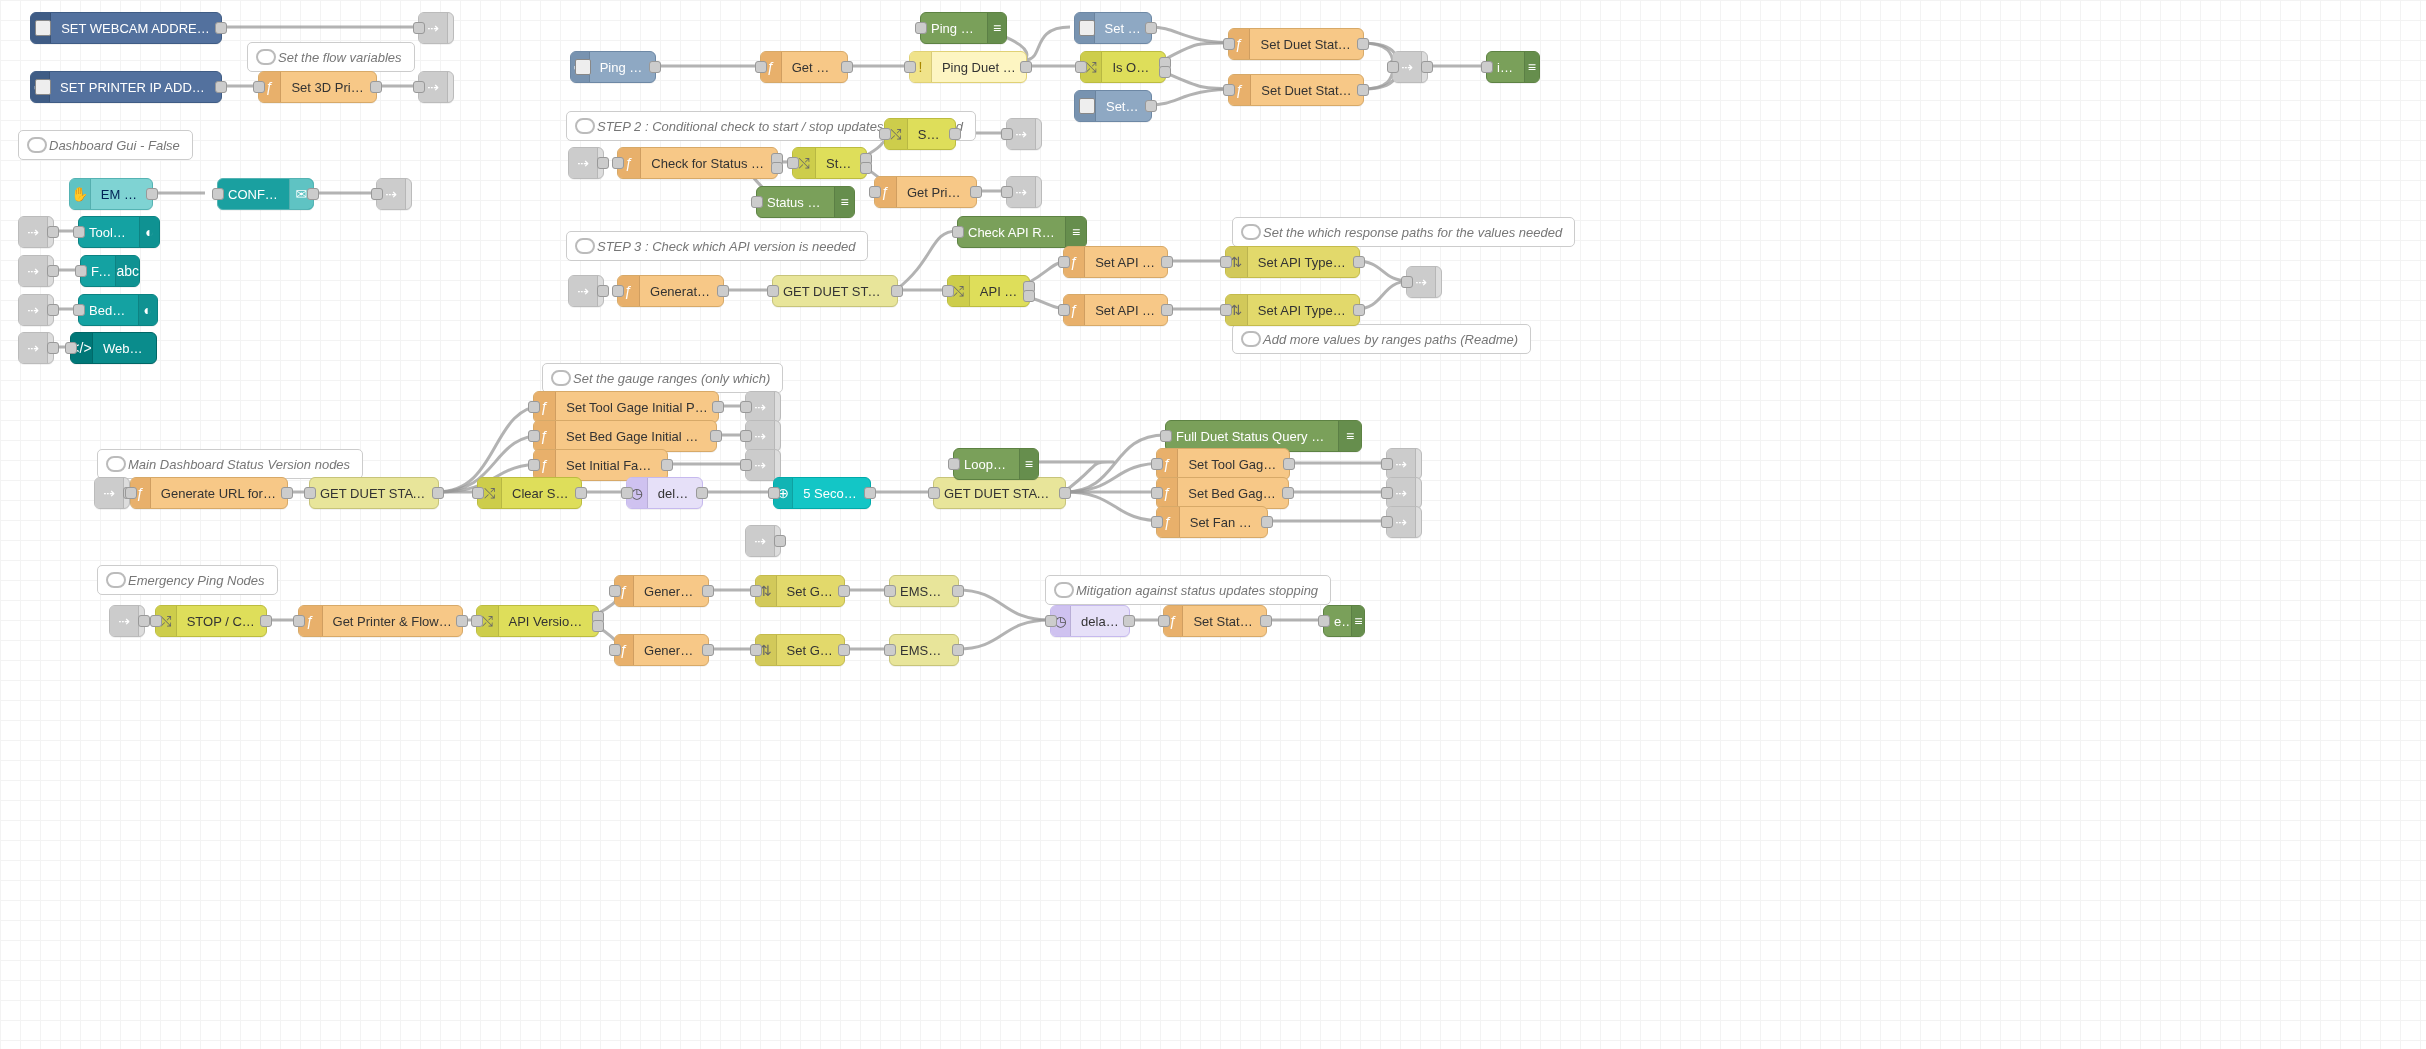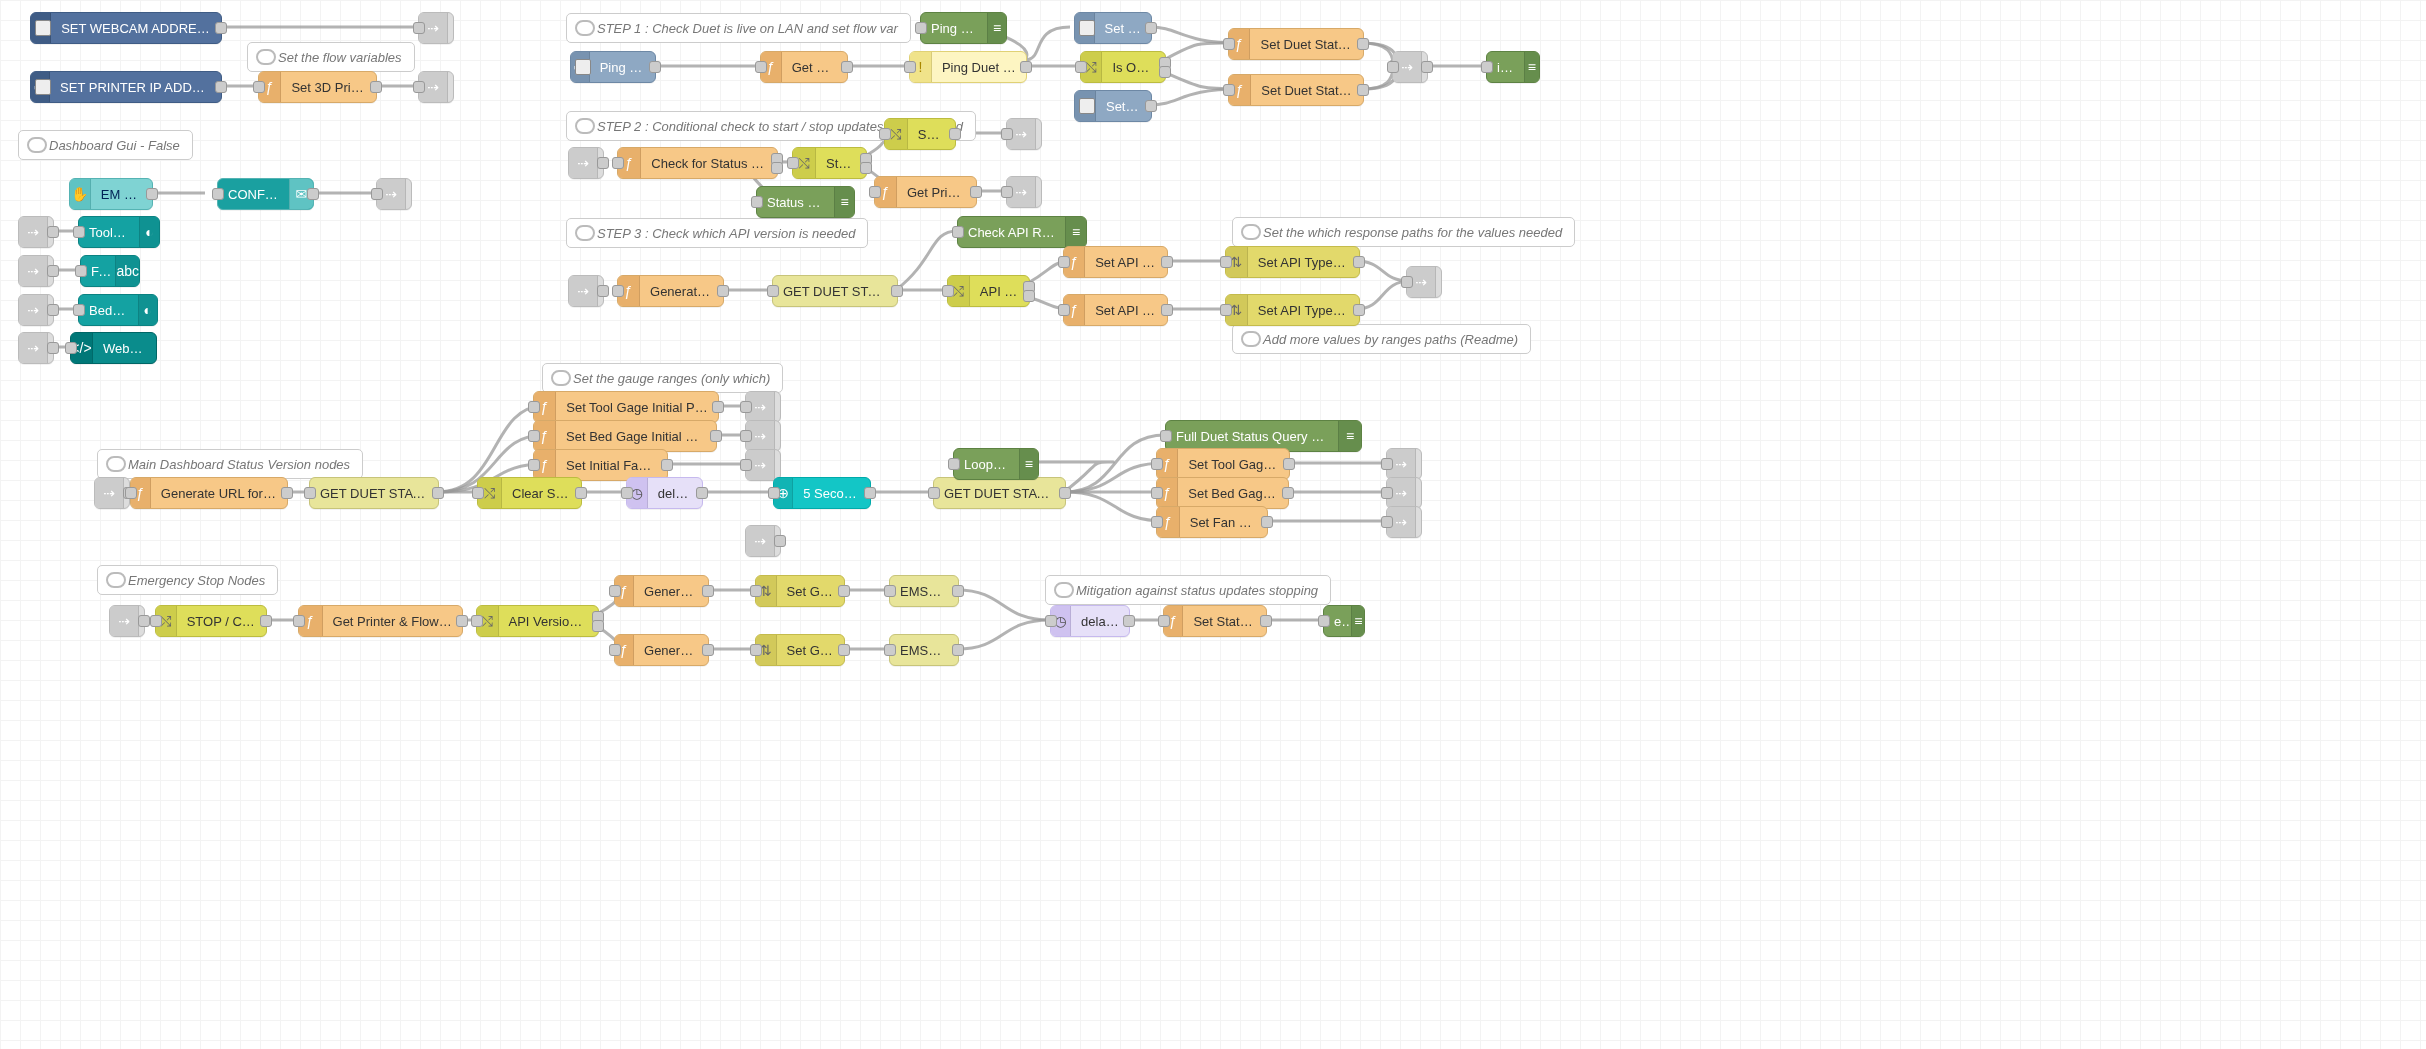"STEP 1 : Check Duet" div.comment { html: <div> <span>STEP 1 : Check Duet is live on LAN and set flow var</span> </div> -> none }
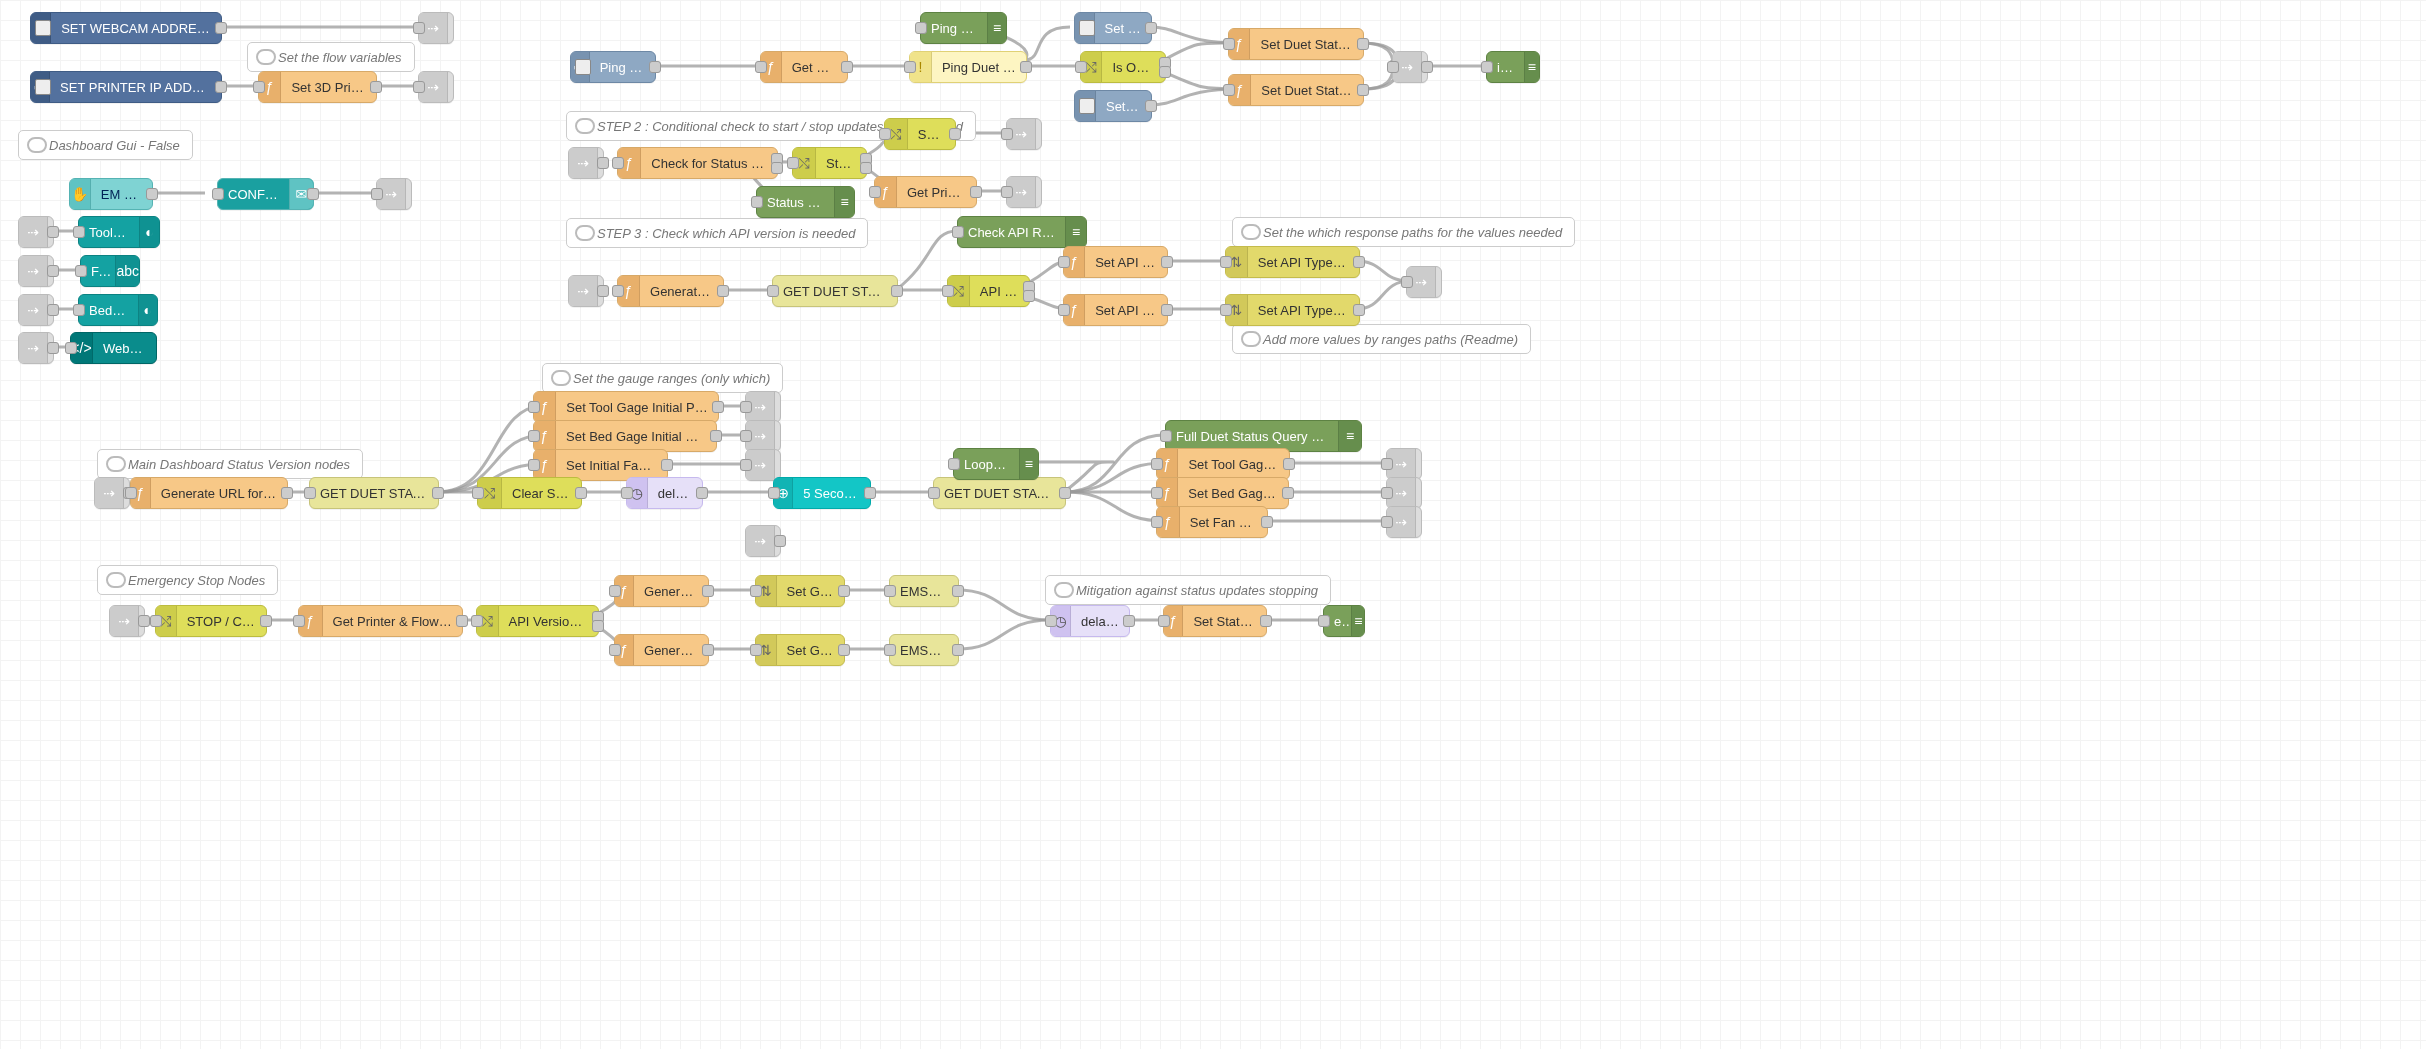"STEP 3 : Check which" div.comment { top: 218px -> 231px }
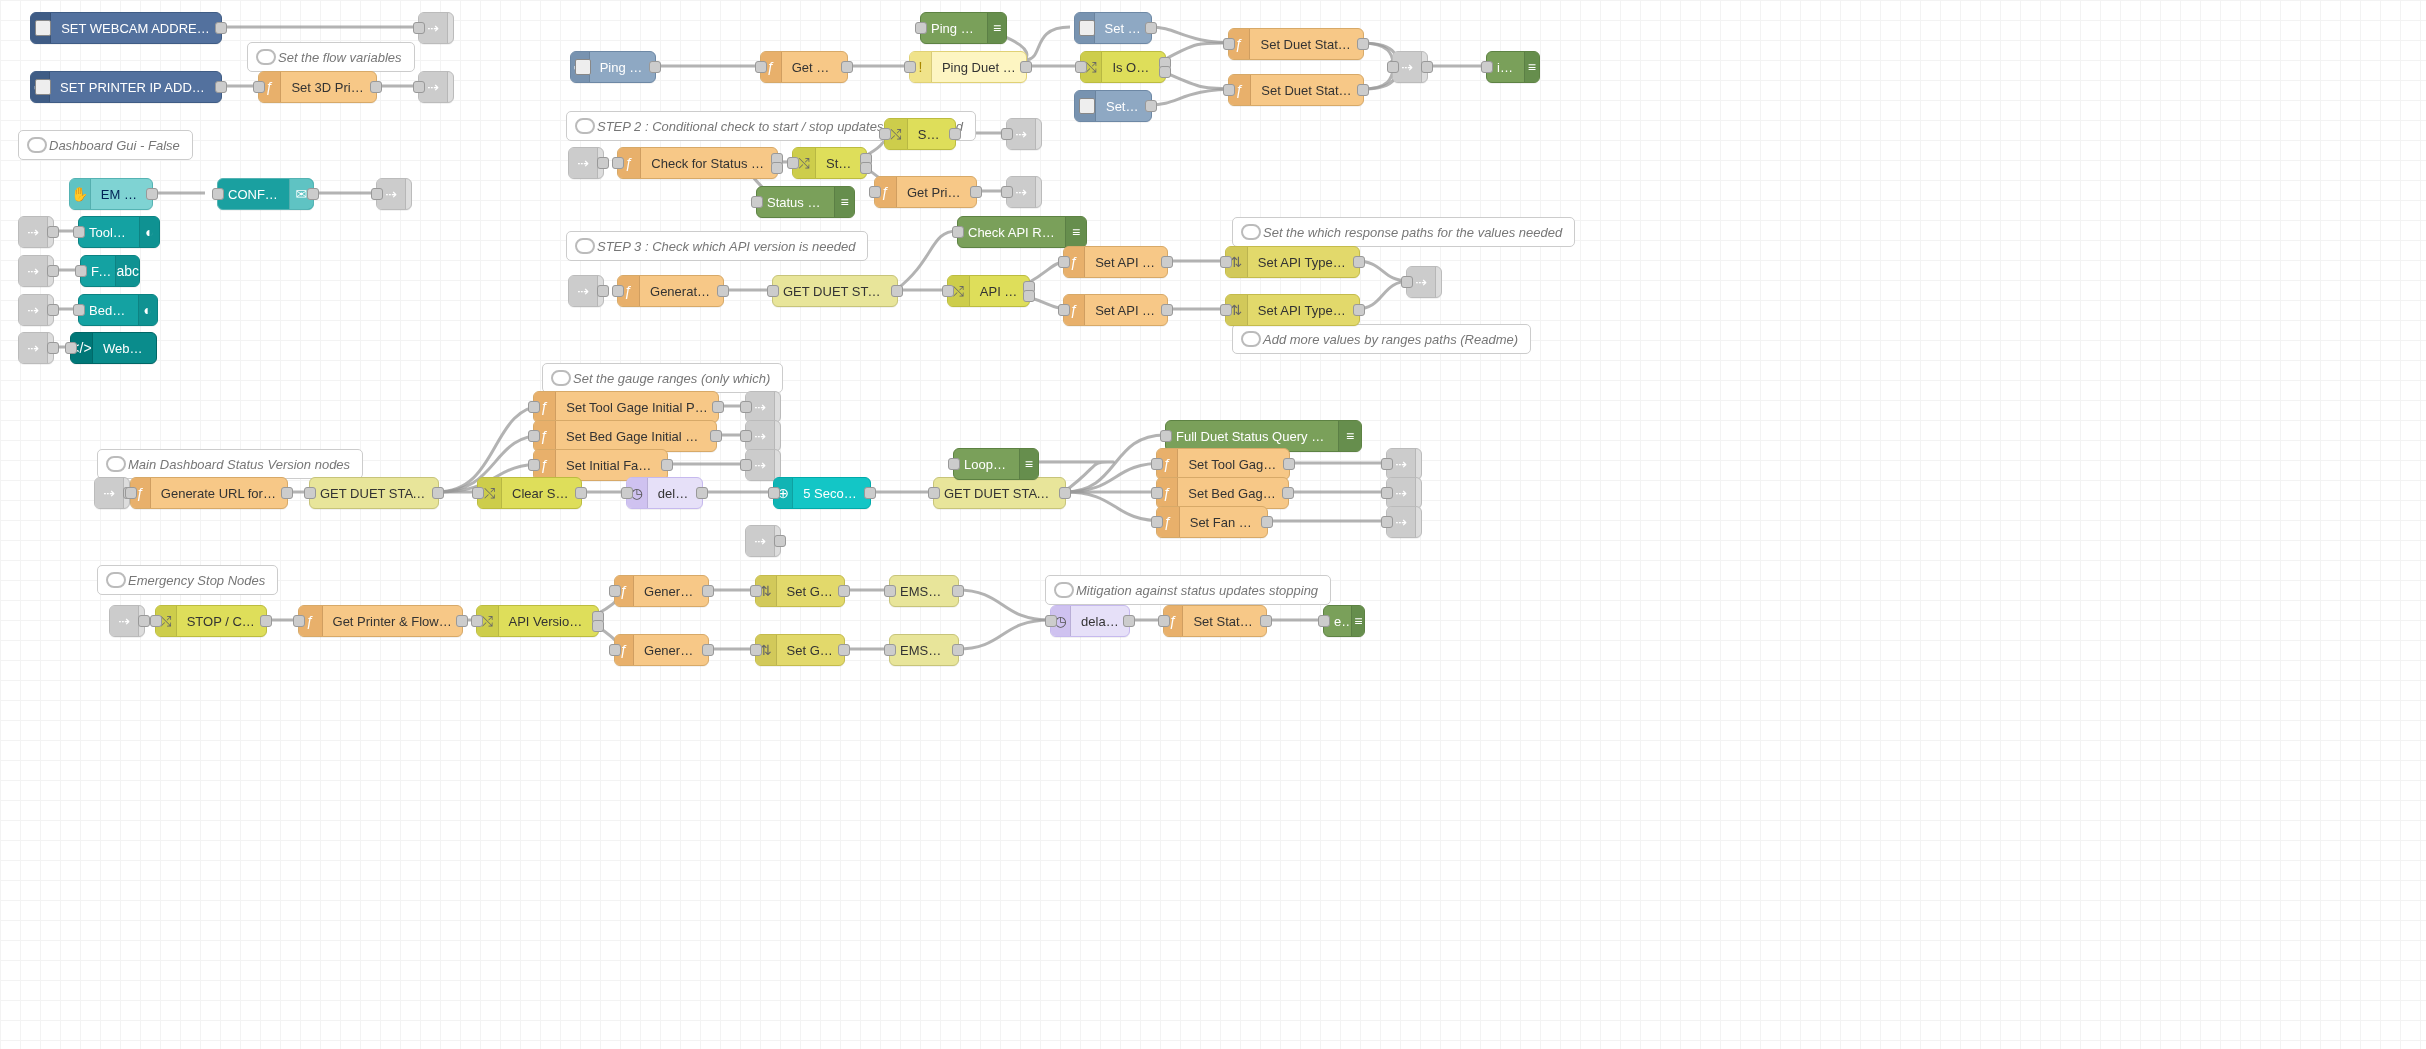"Emergency Stop Nodes" span.lbl { text: Stop -> Ping }
